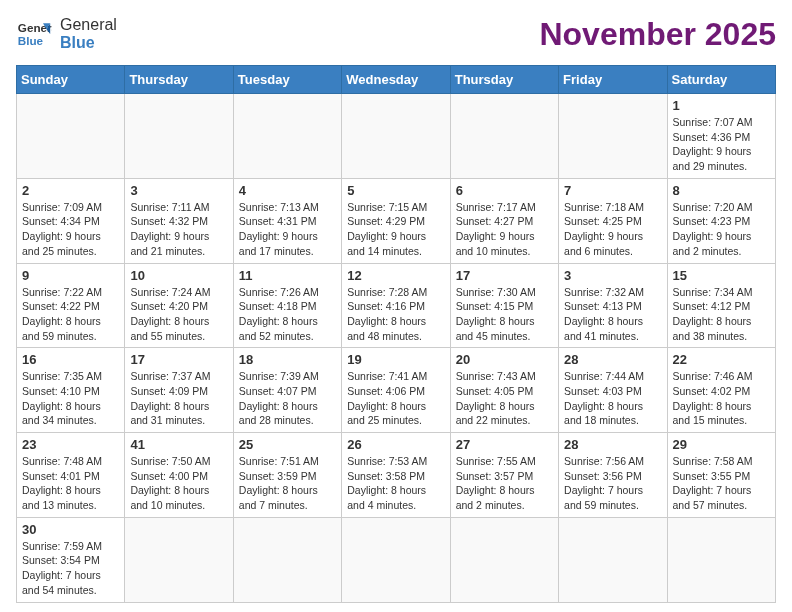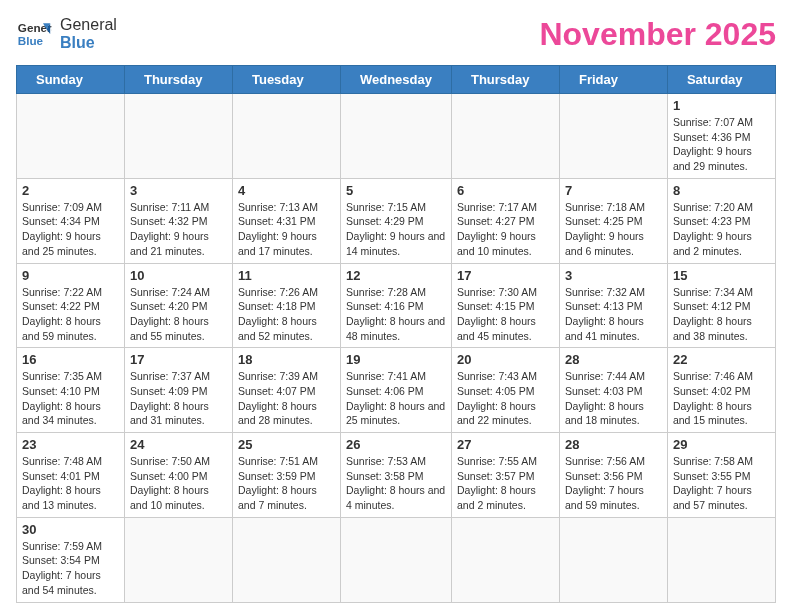"November 2025" .month-title { color: #ec4899 -> #701a75 }
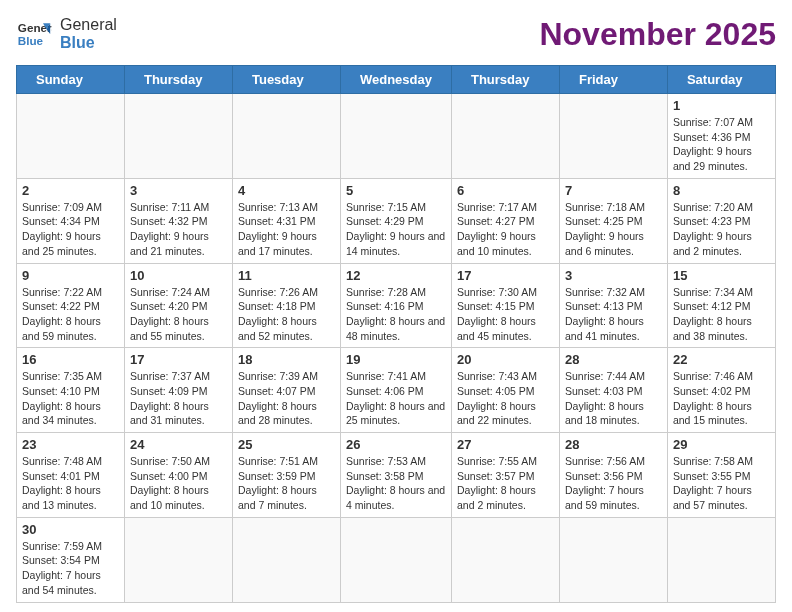"Sunday" .calendar th { padding: 6px 19px -> 6px 4px }
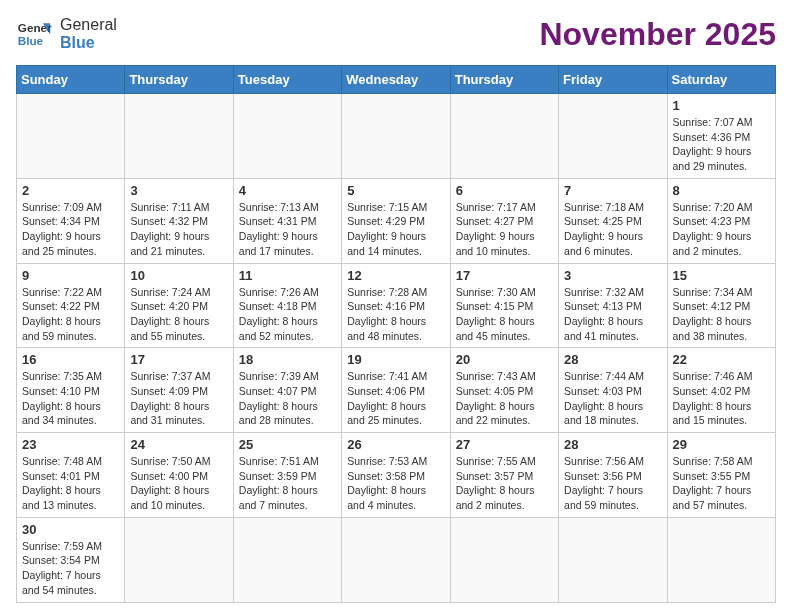"24" span.day-number { text: 24 -> 41 }
